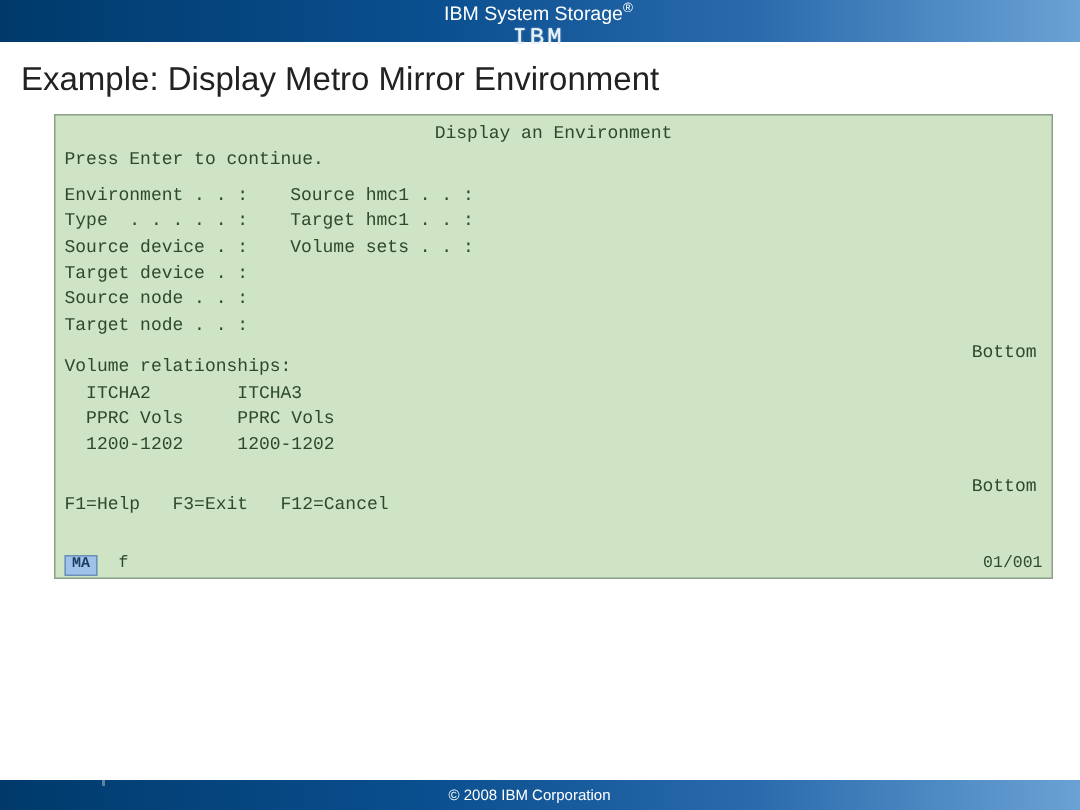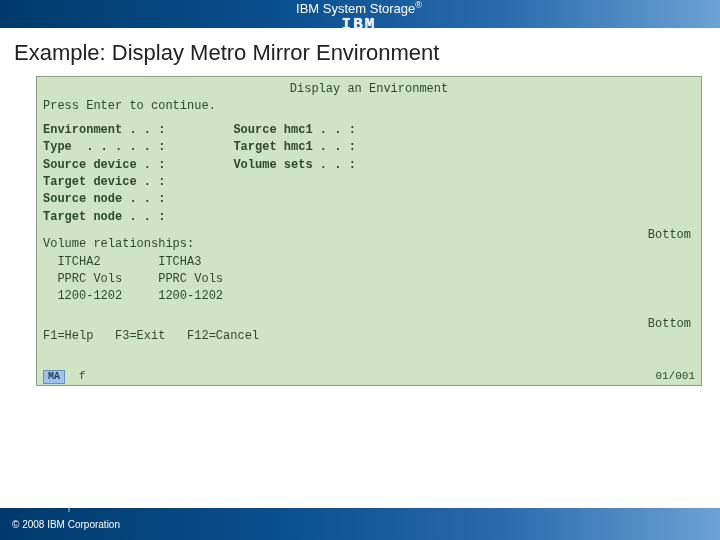"IBM" .ibm-logo { font-weight: bold -> normal }
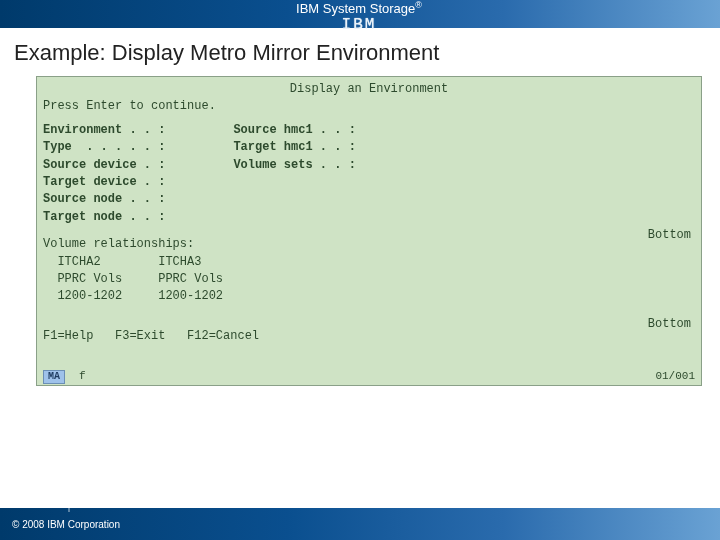"Environment . . :" .term-block { font-weight: bold -> none }
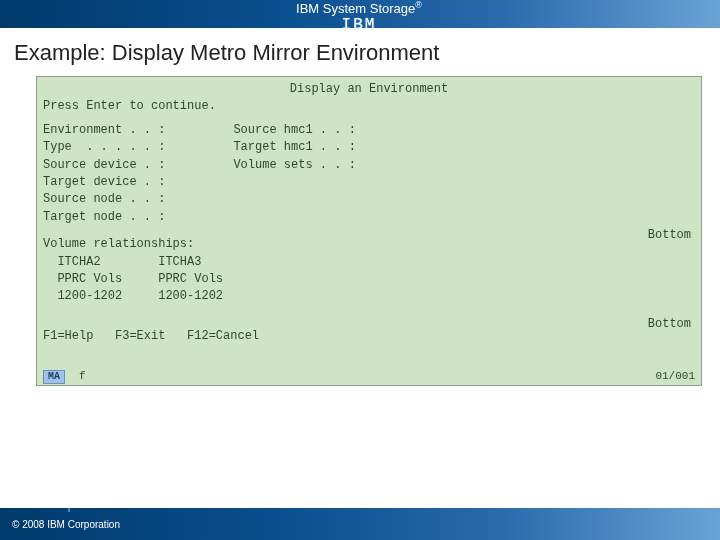"Source hmc1 . . :" div.col { margin-left: 40px -> none }
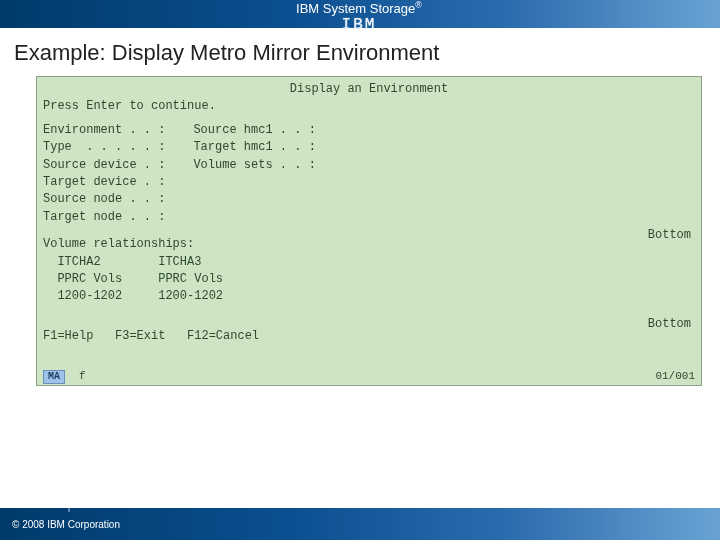"© 2008 IBM Corporation" .footer { height: 32px -> 20px; justify-content: flex-start -> center; padding-left: 12px -> none }
